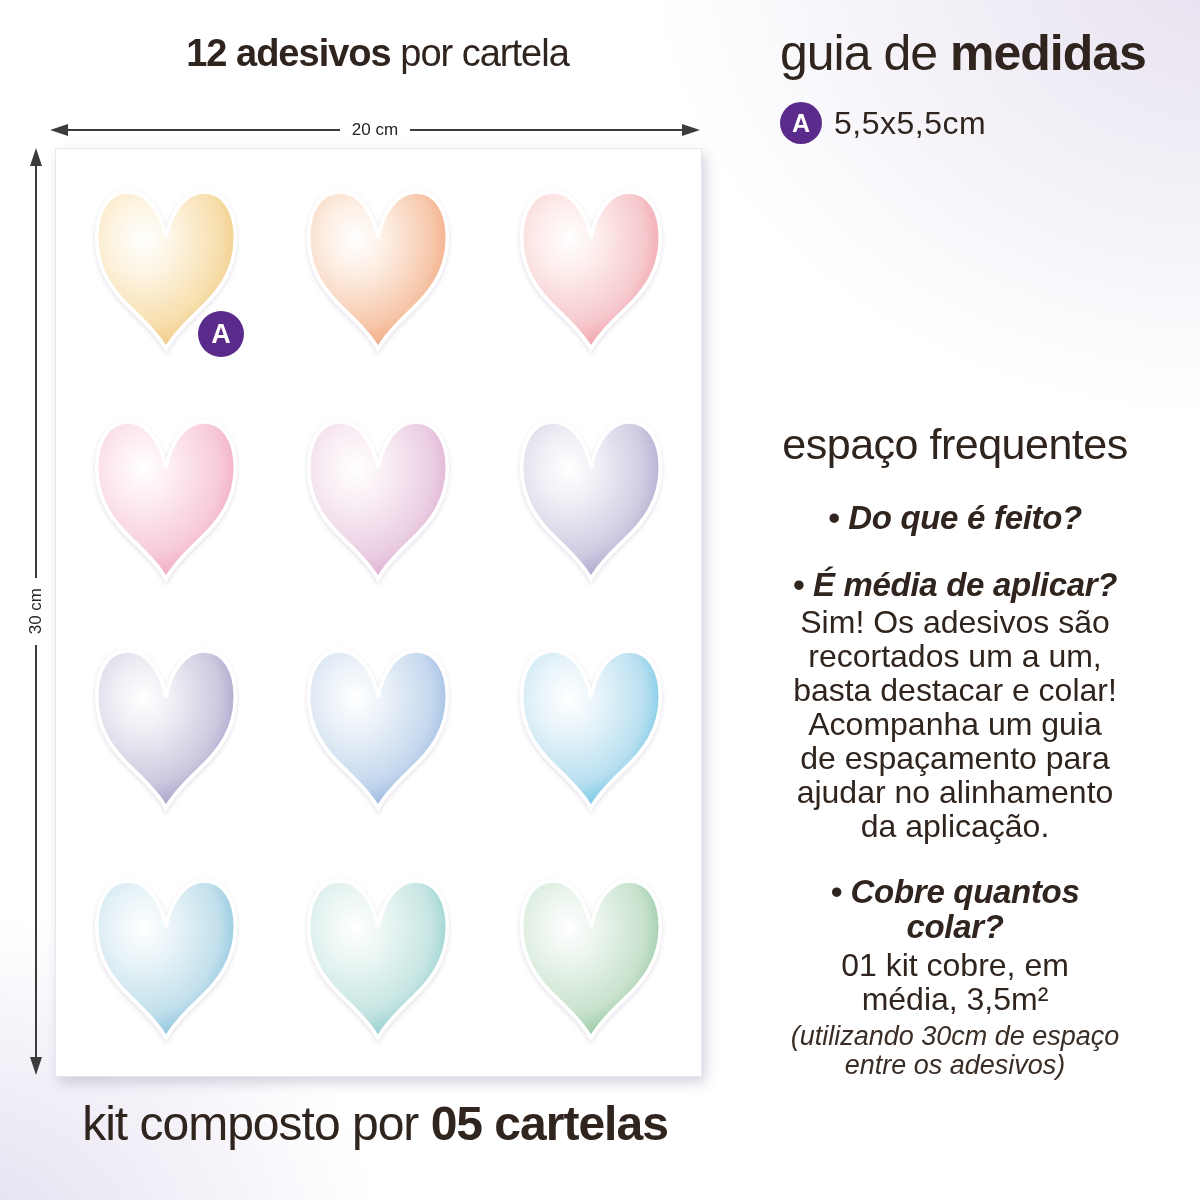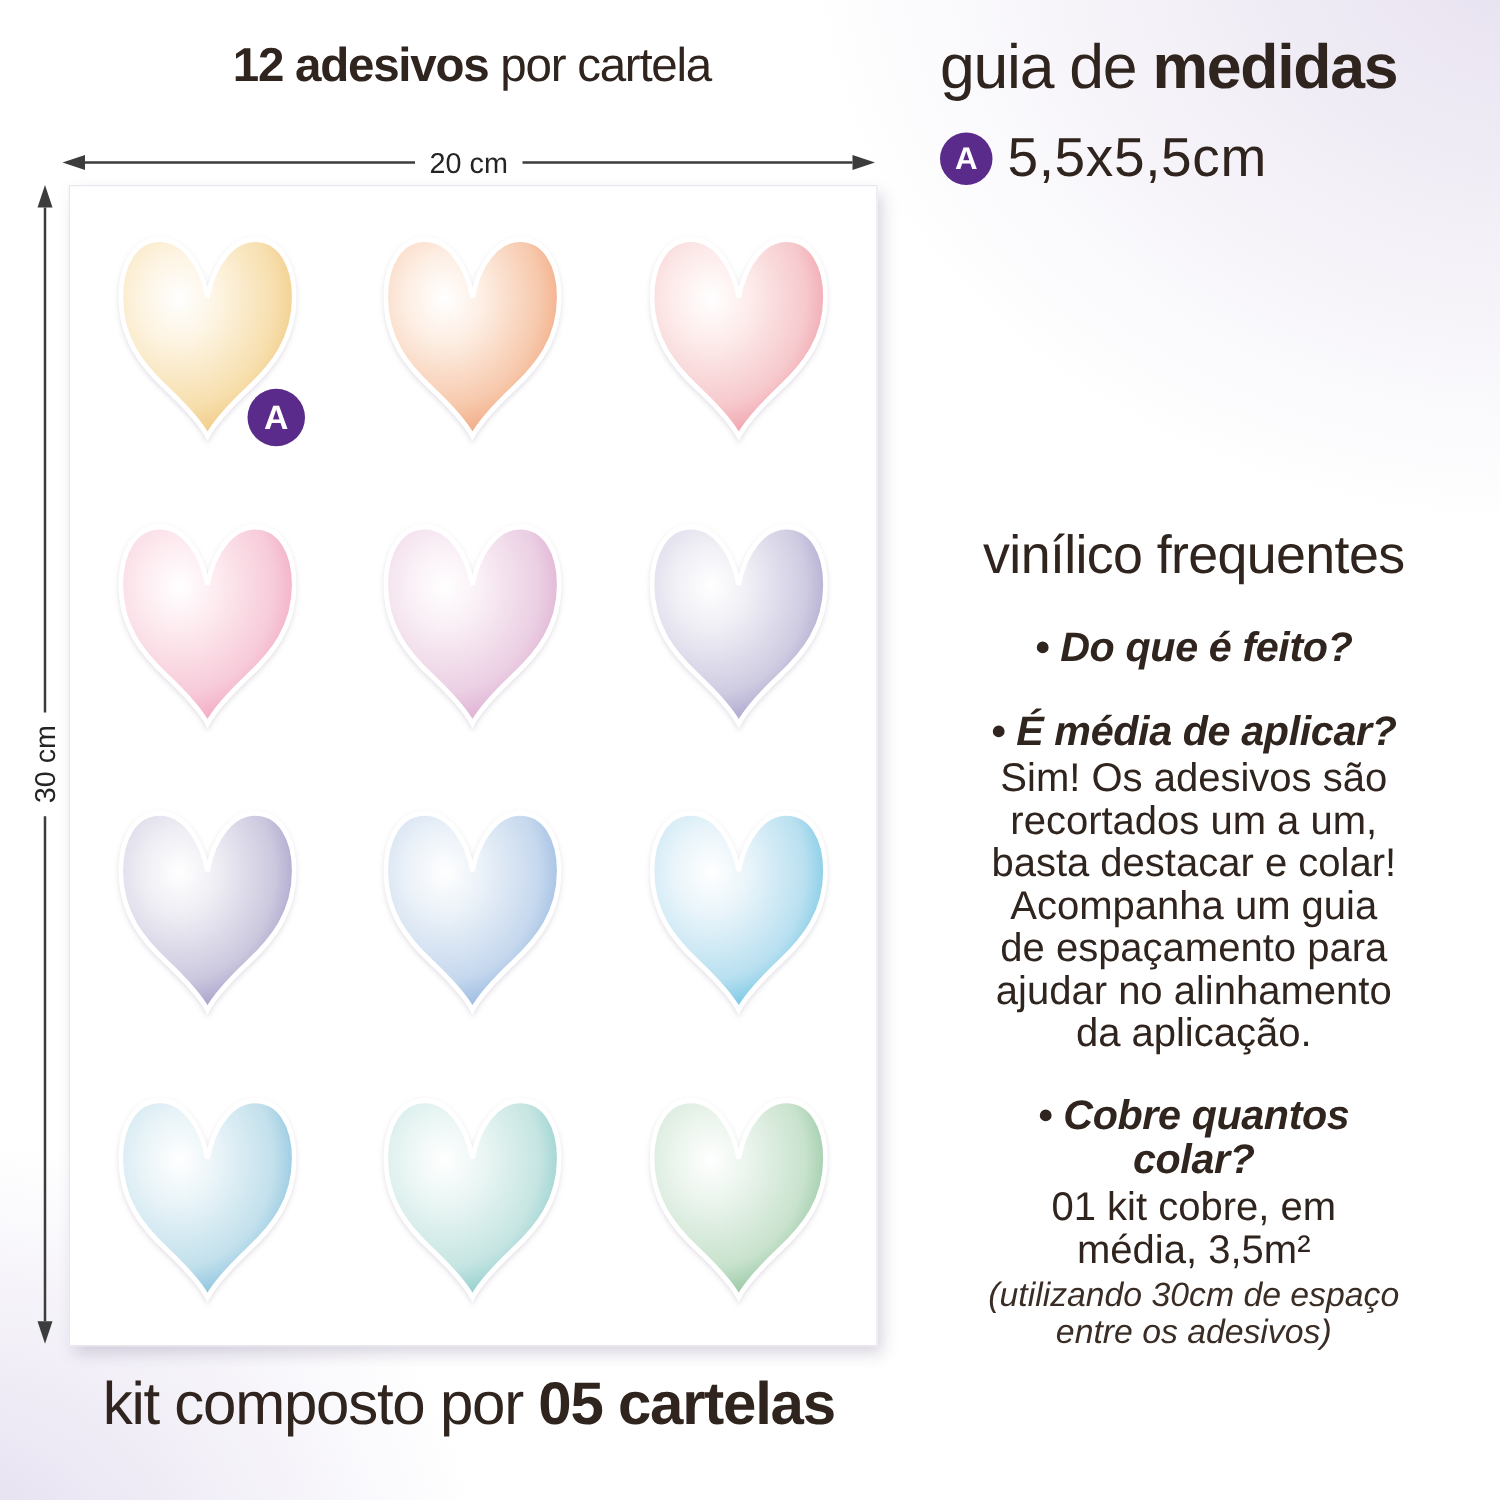"guia de medidas" .measures { left: 752px -> 780px }
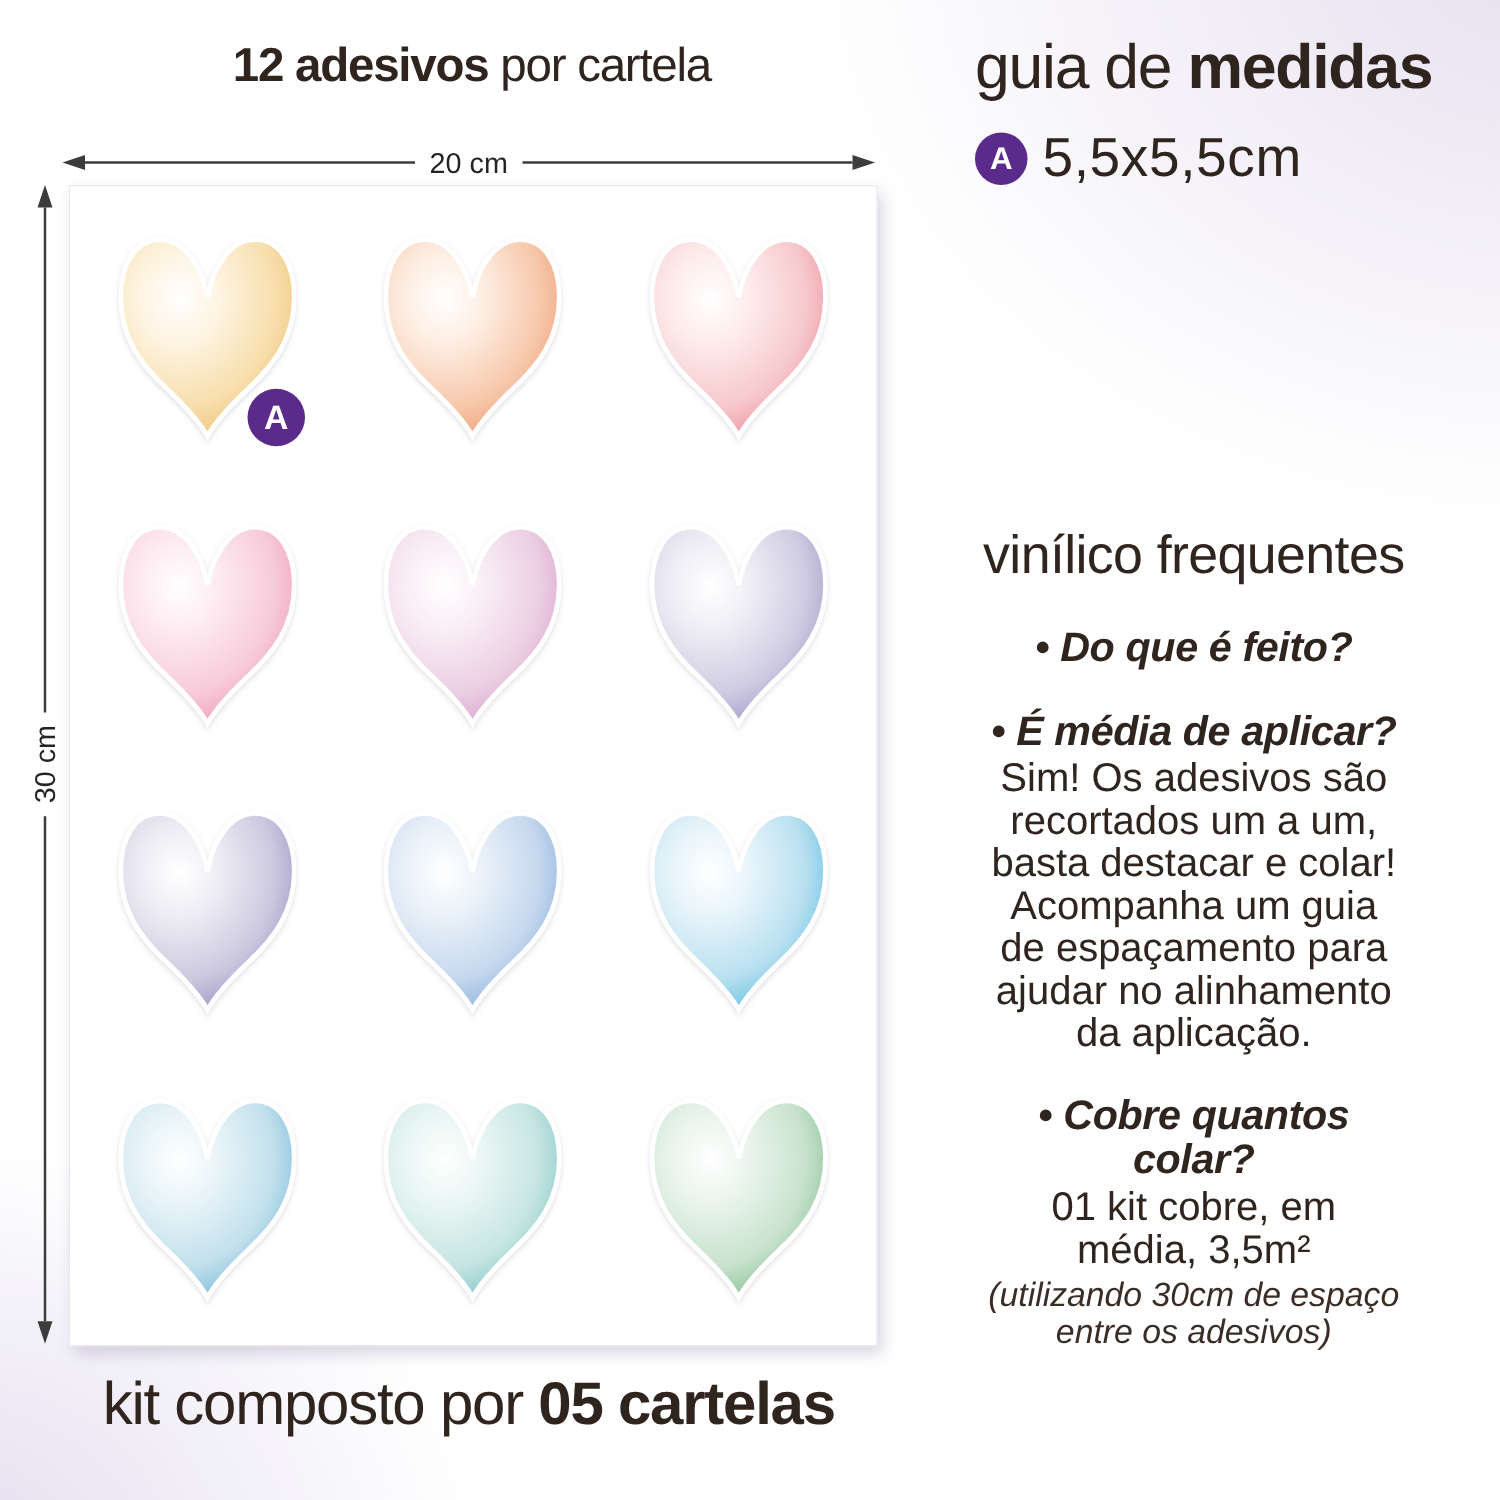"20 cm" .dim .lbl { font-size: 23px -> 17px }
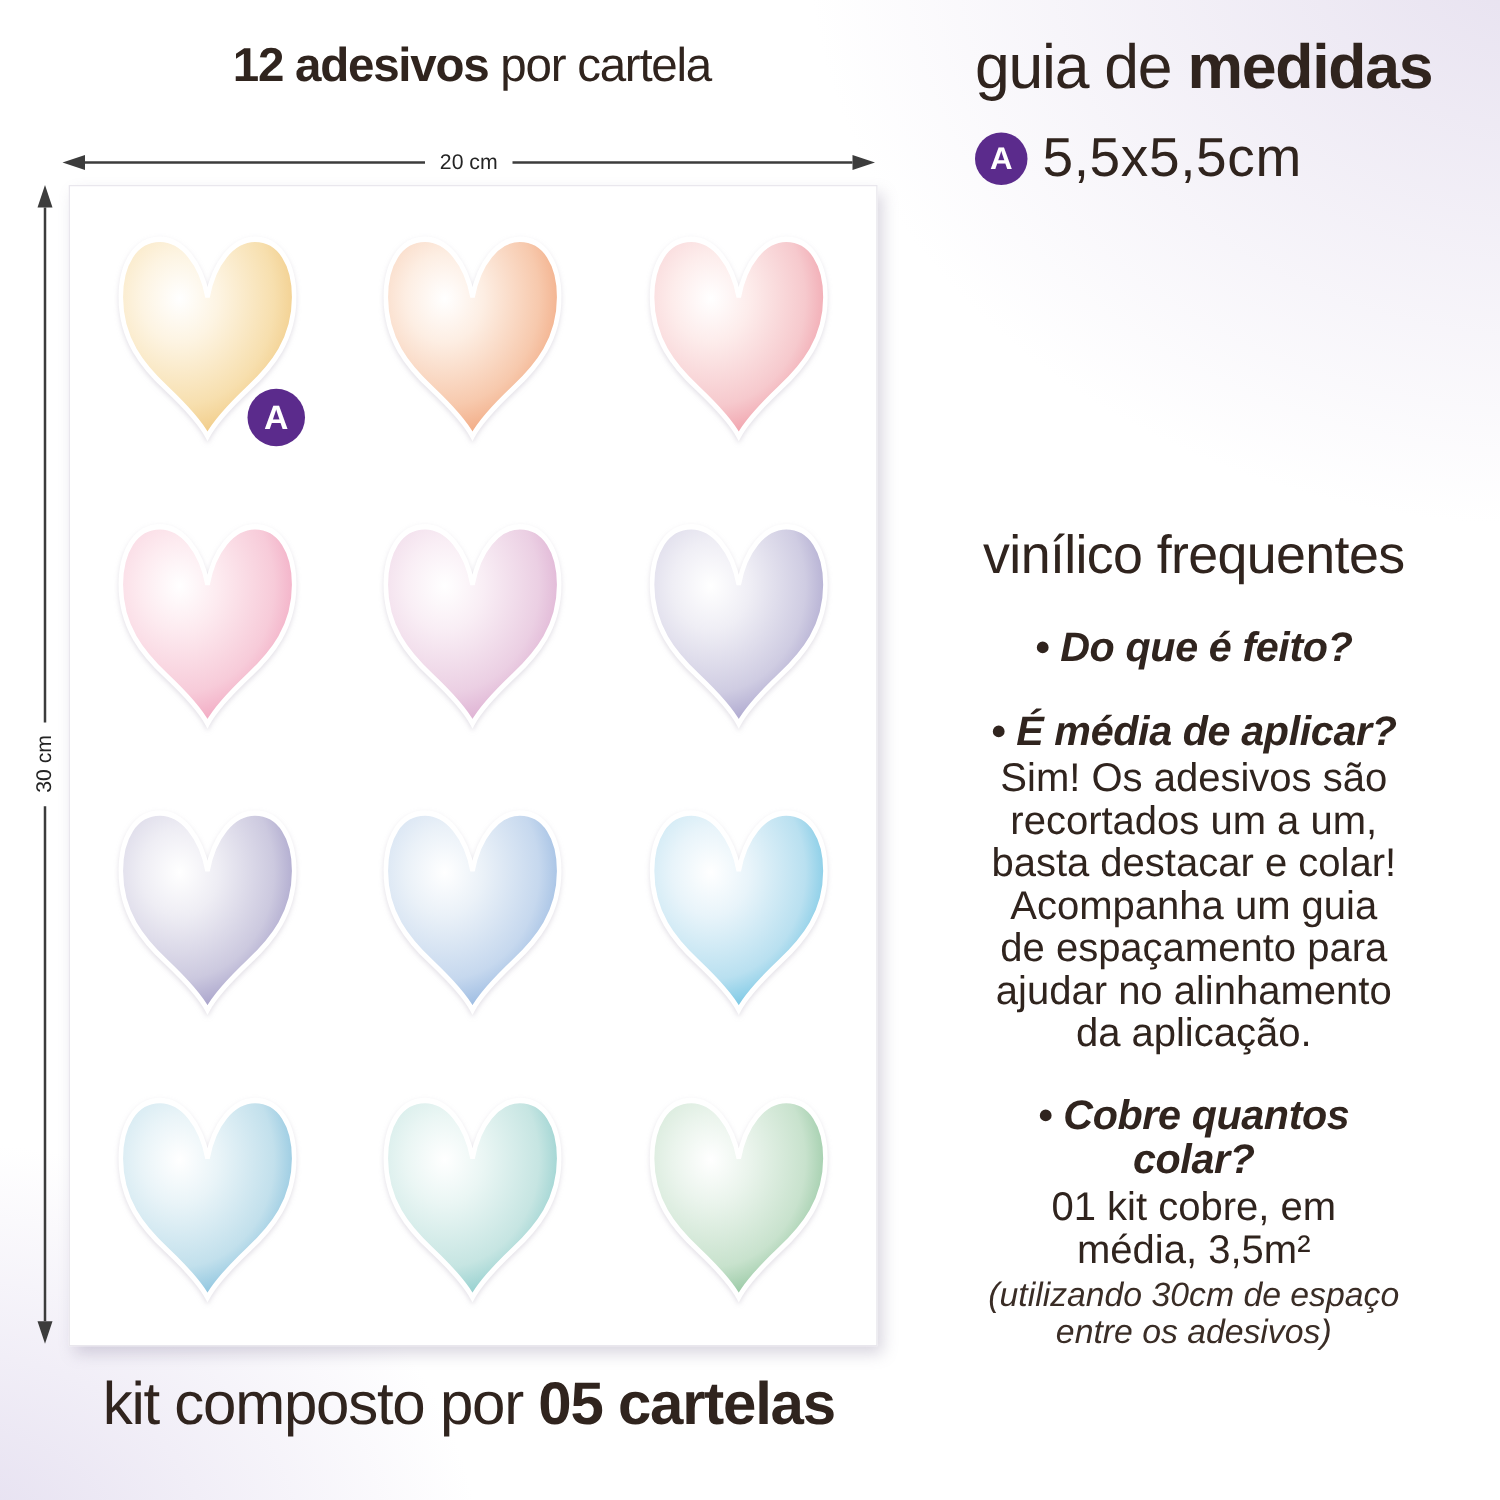"5,5x5,5cm" .measure-size { font-size: 44px -> 32px }
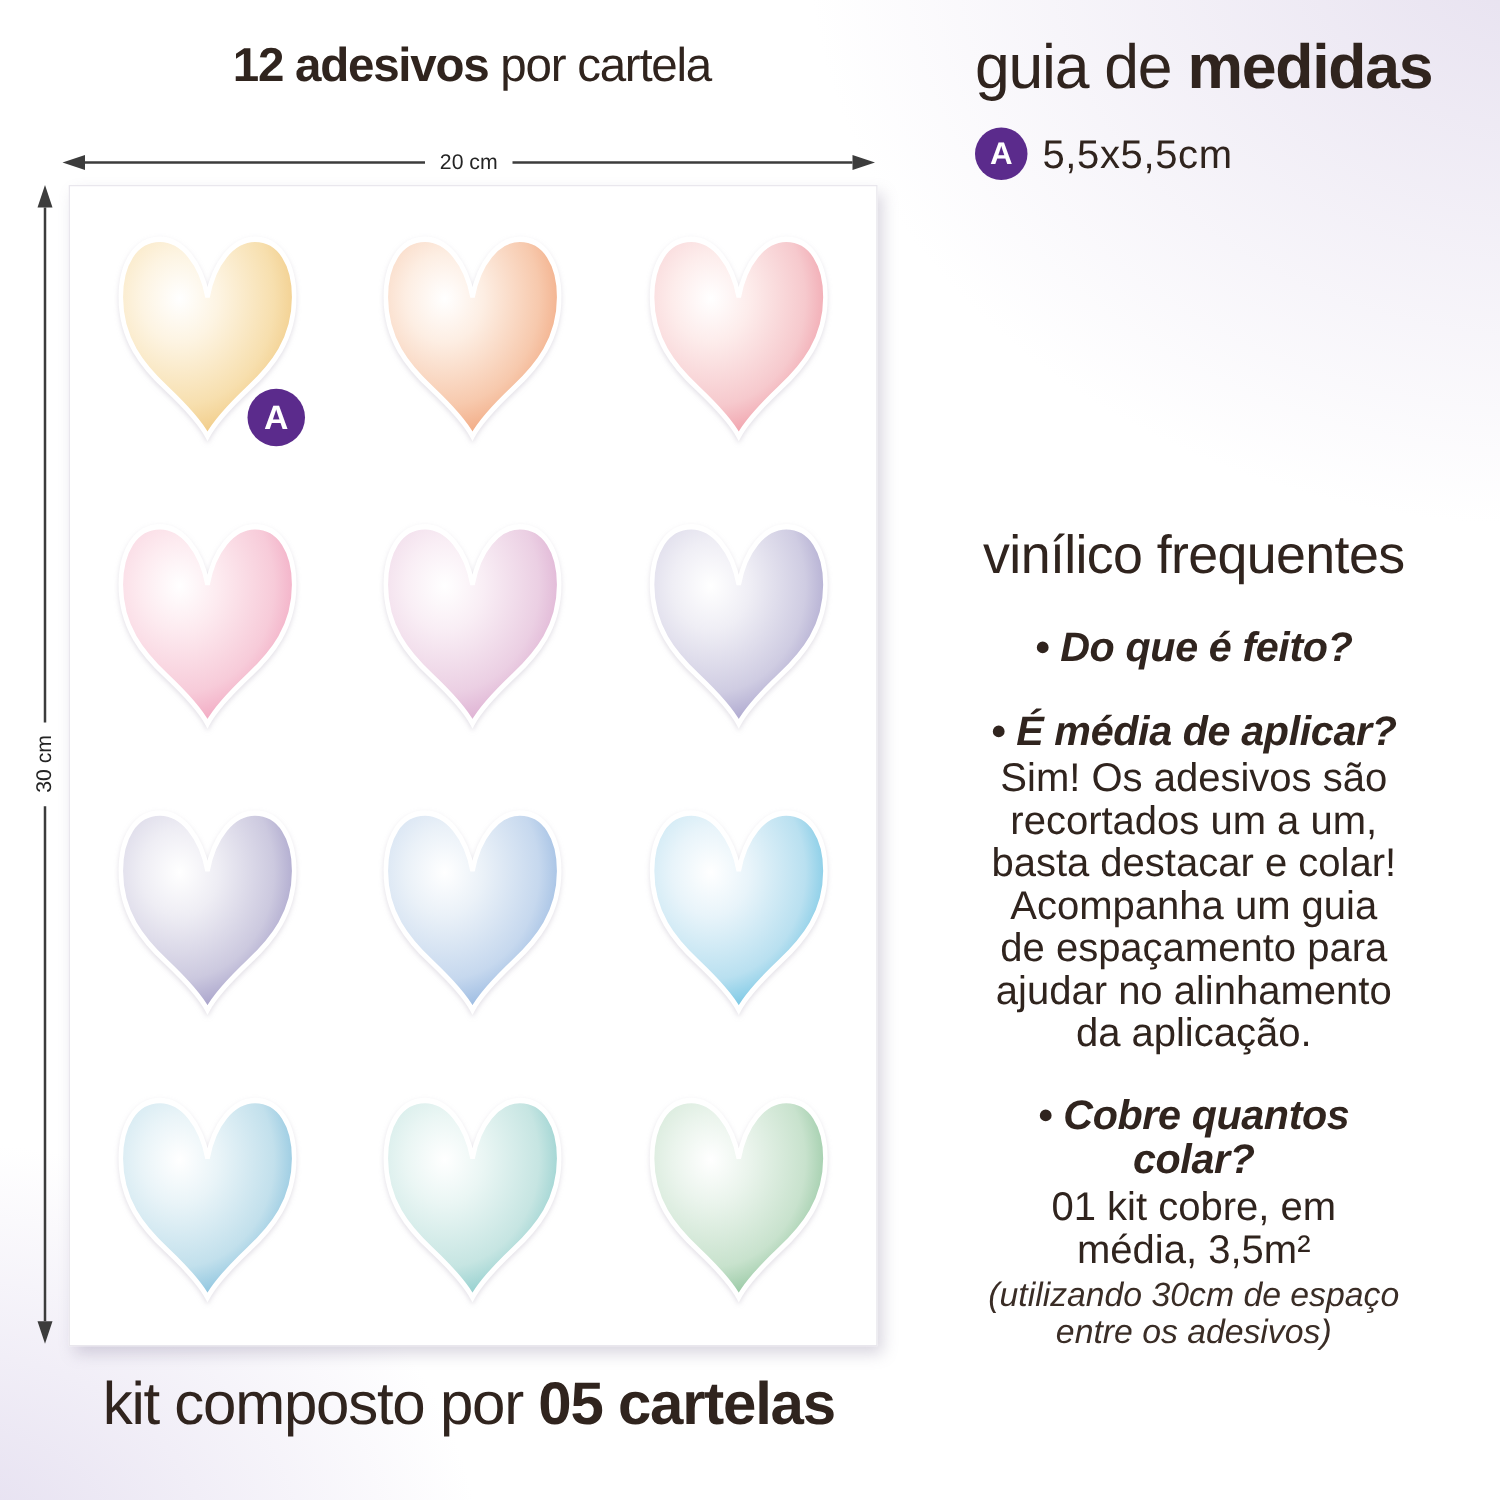"vinílico" span { text: vinílico -> espaço }
